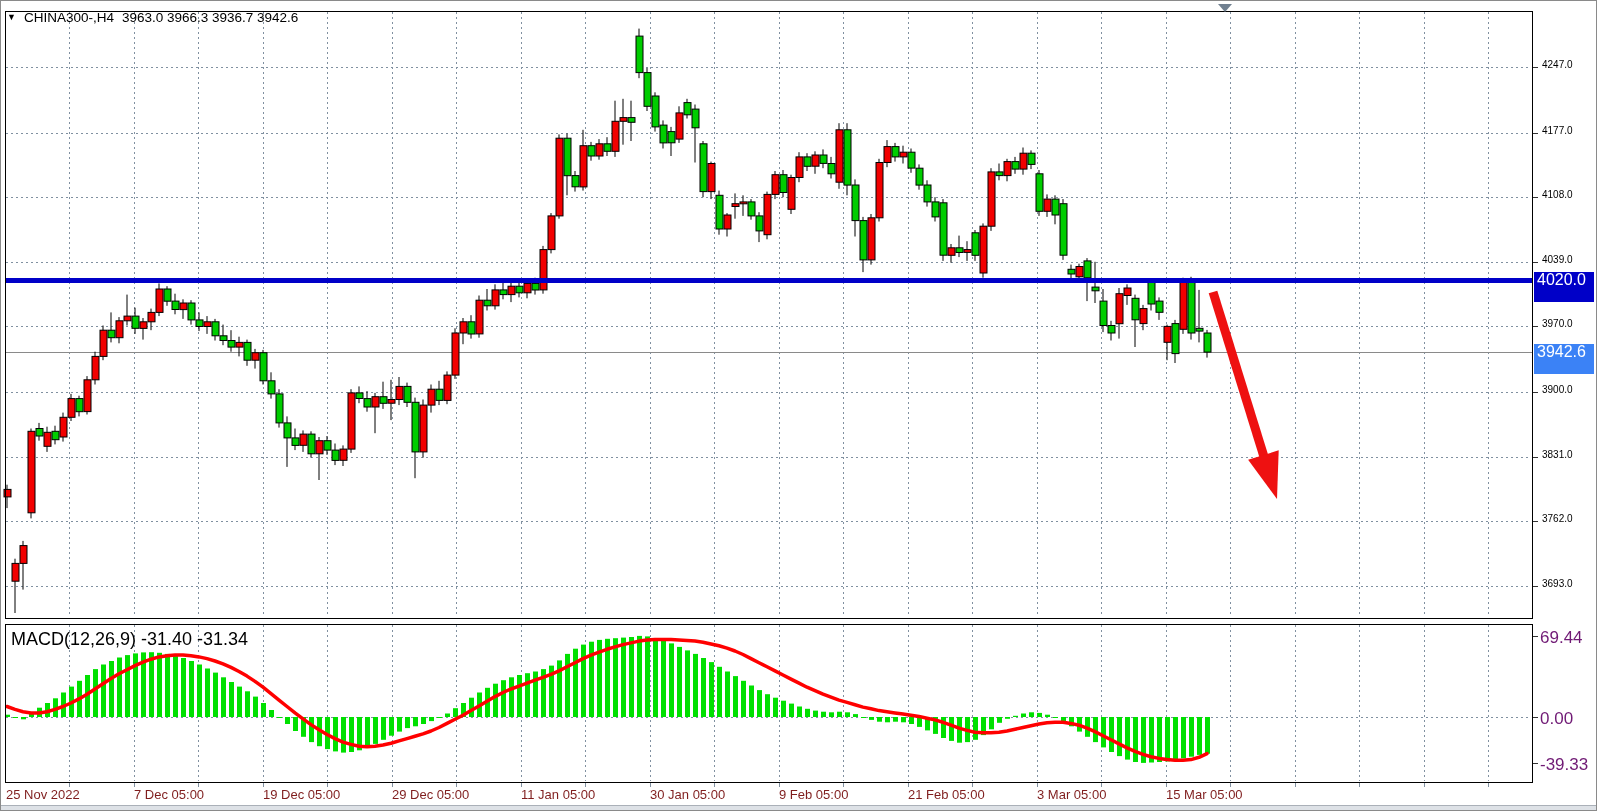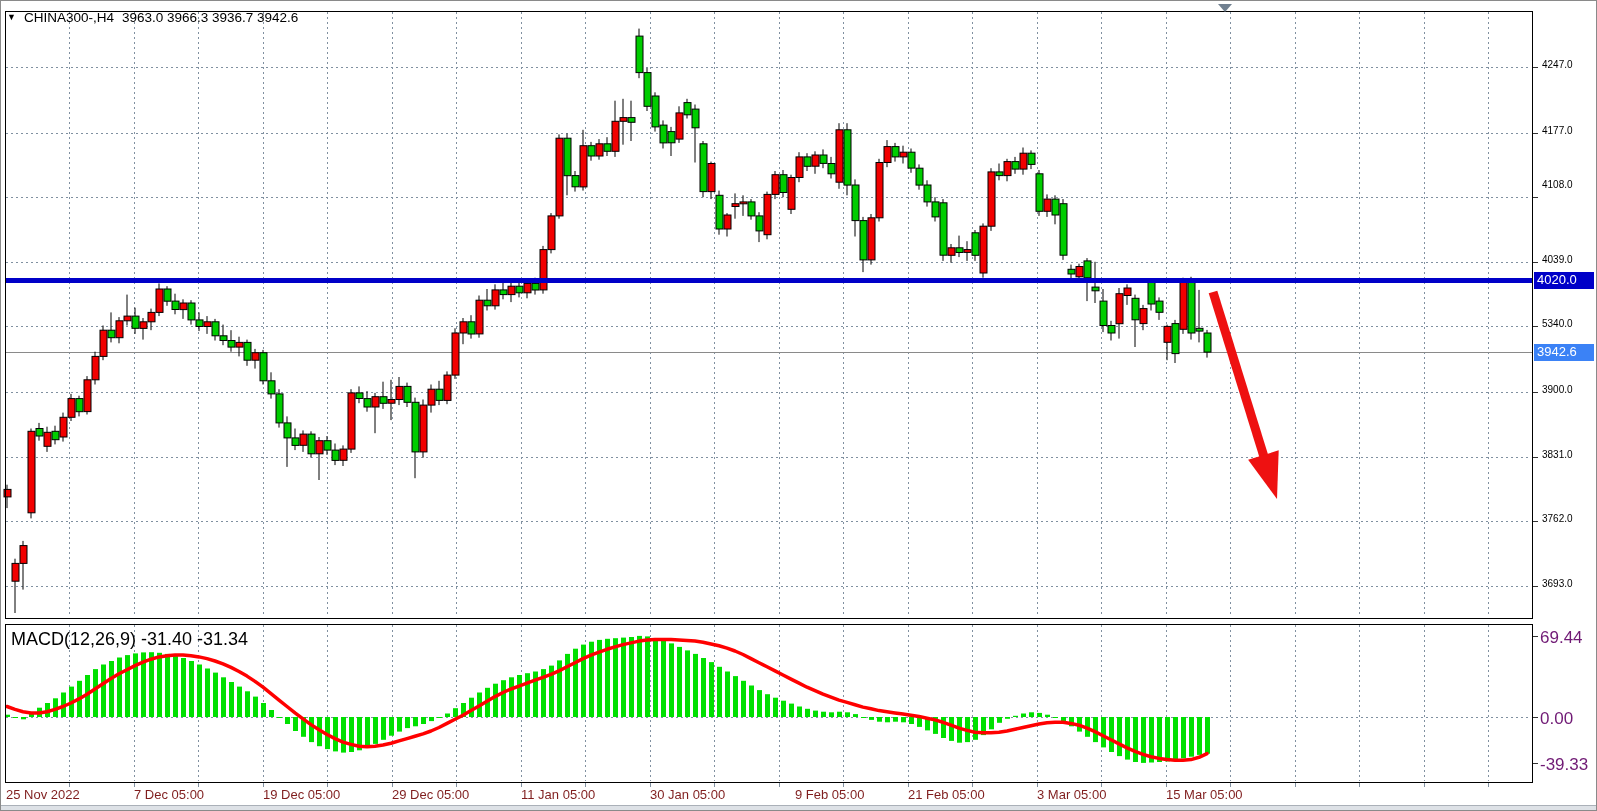"4108.0" div.ptick { top: 178px -> 188px }
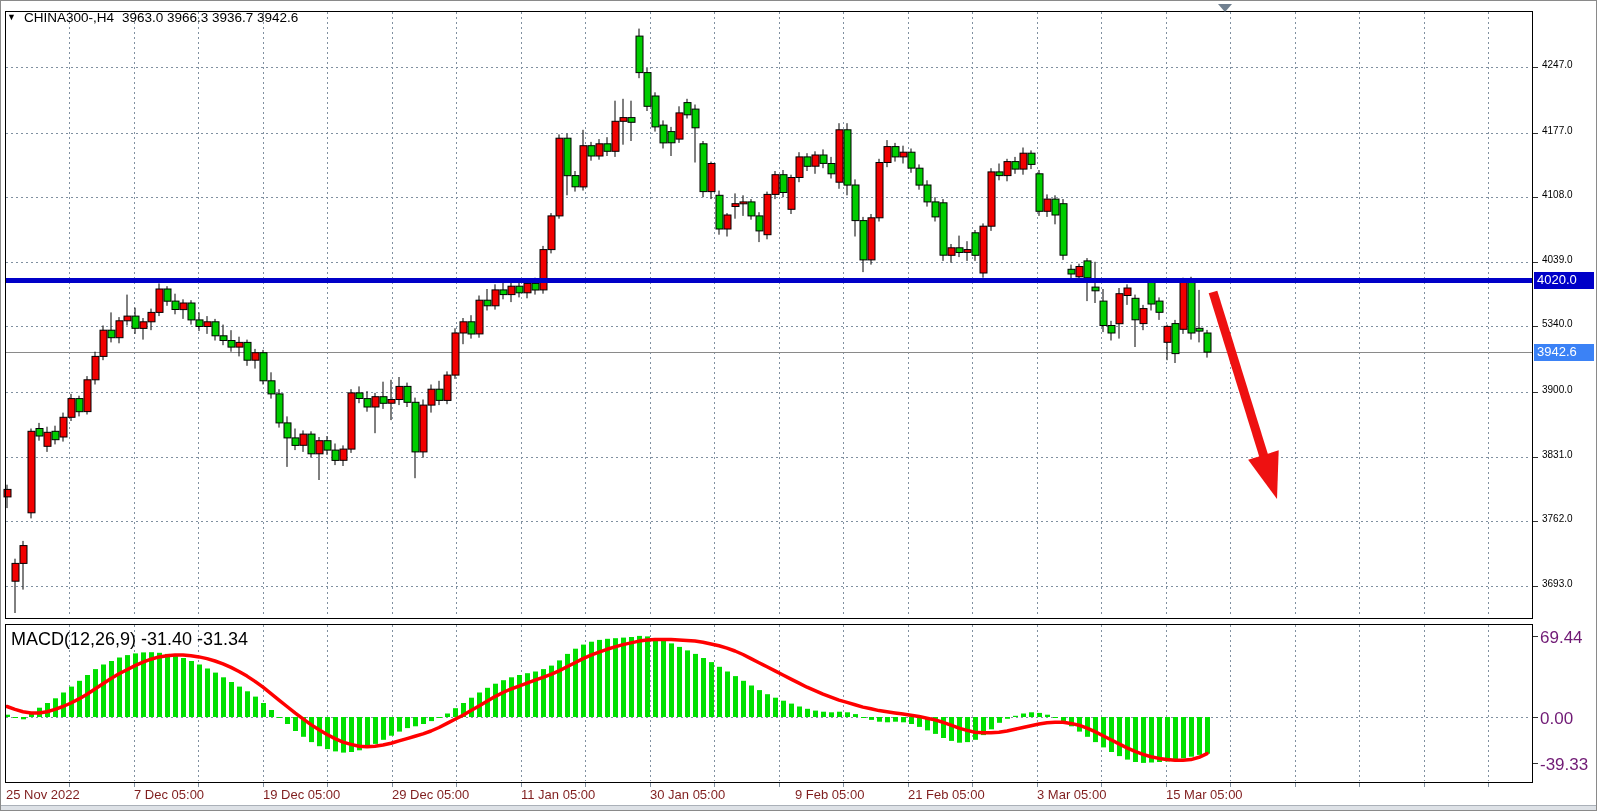"4020.0" .tag { font-size: 13px -> 16px; height: 17px -> 30px }
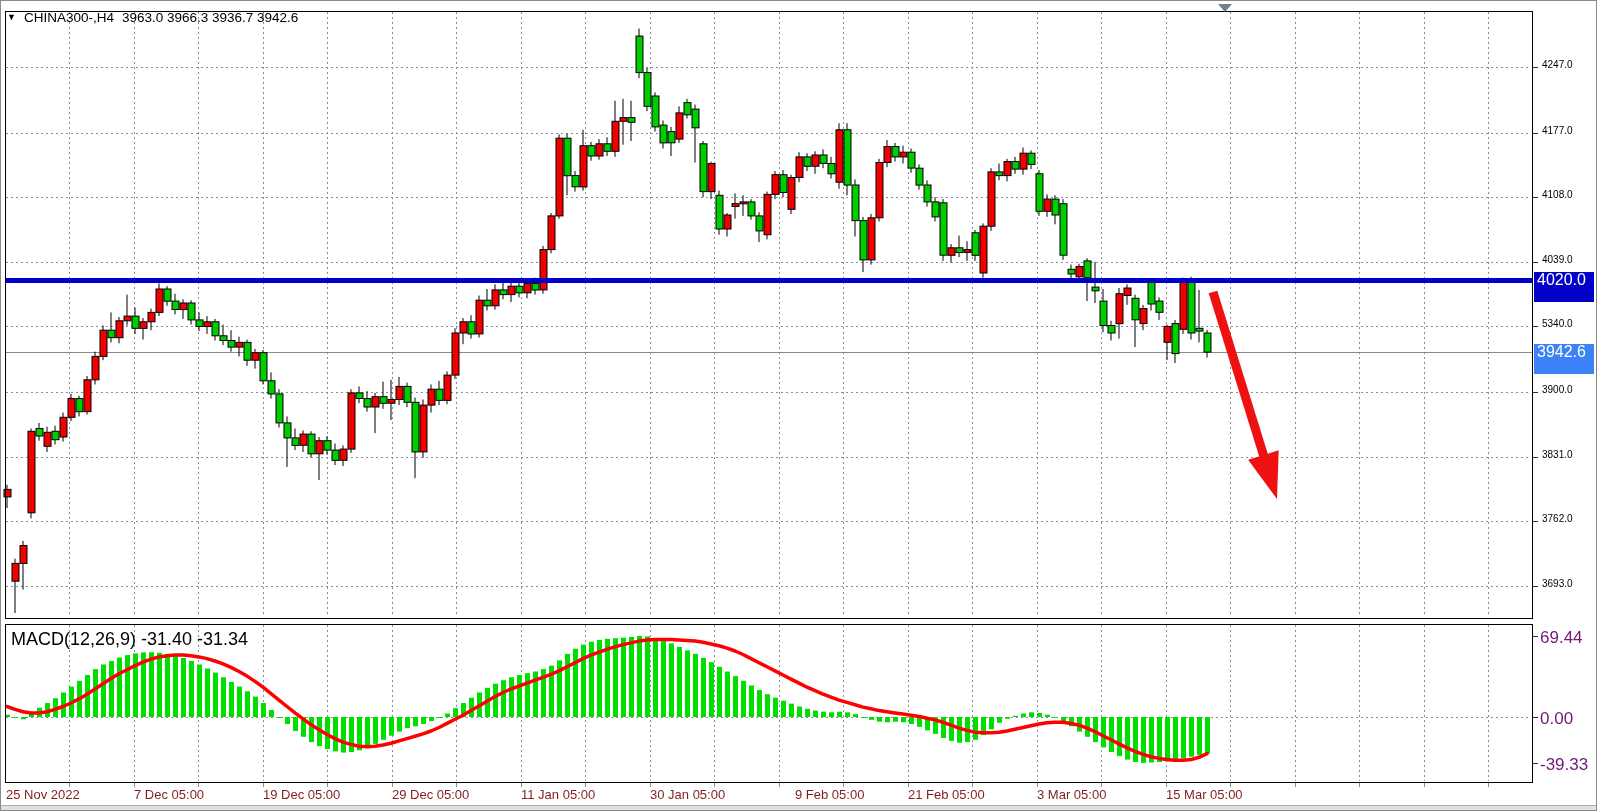"5340.0" div.ptick { text: 5340.0 -> 3970.0 }
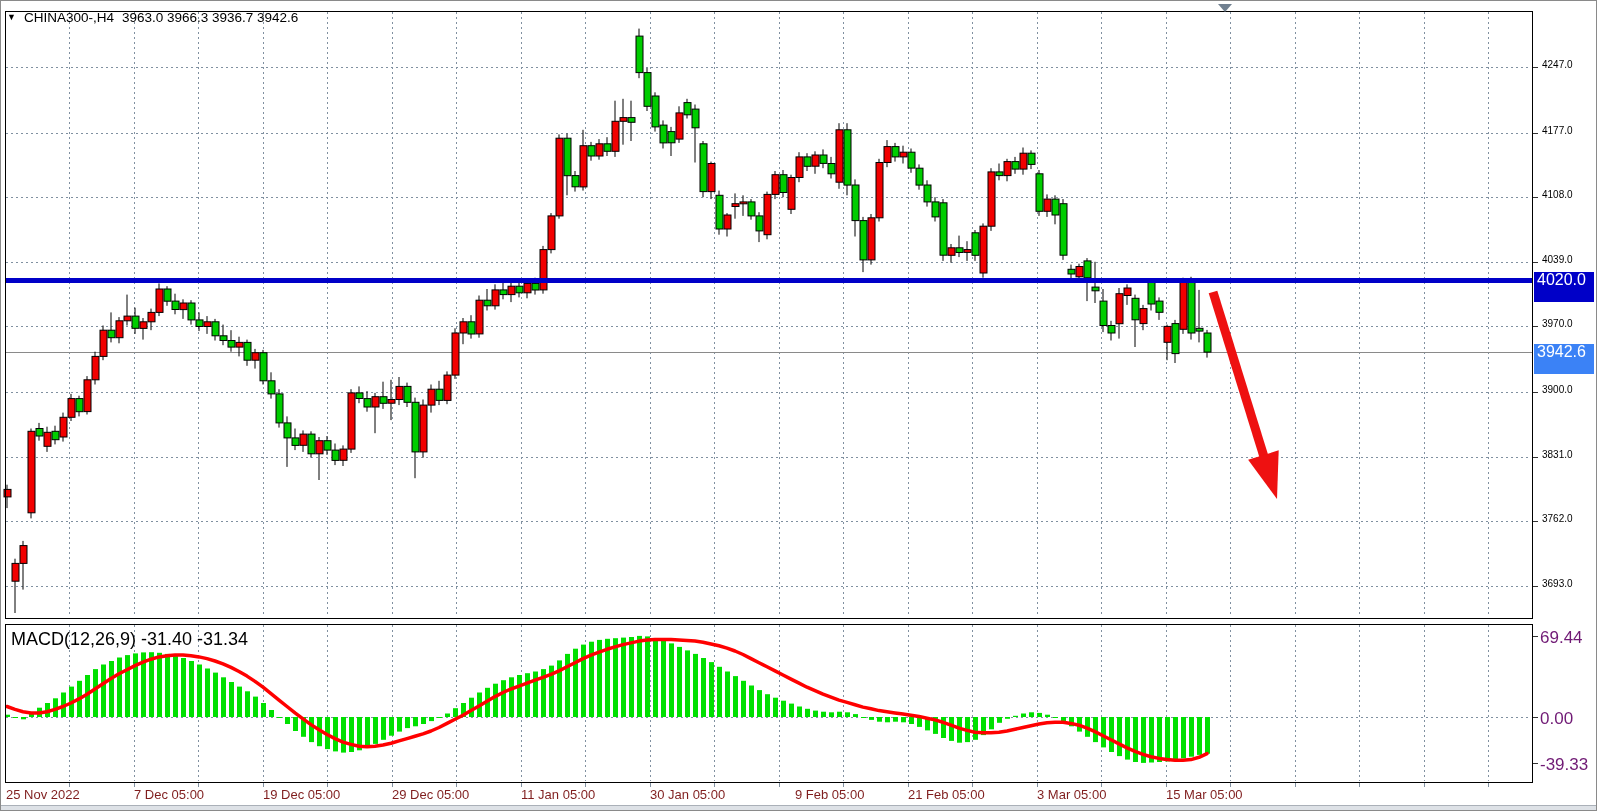"9 Feb 05:00" div.ttick { margin-left: 16px -> none }
